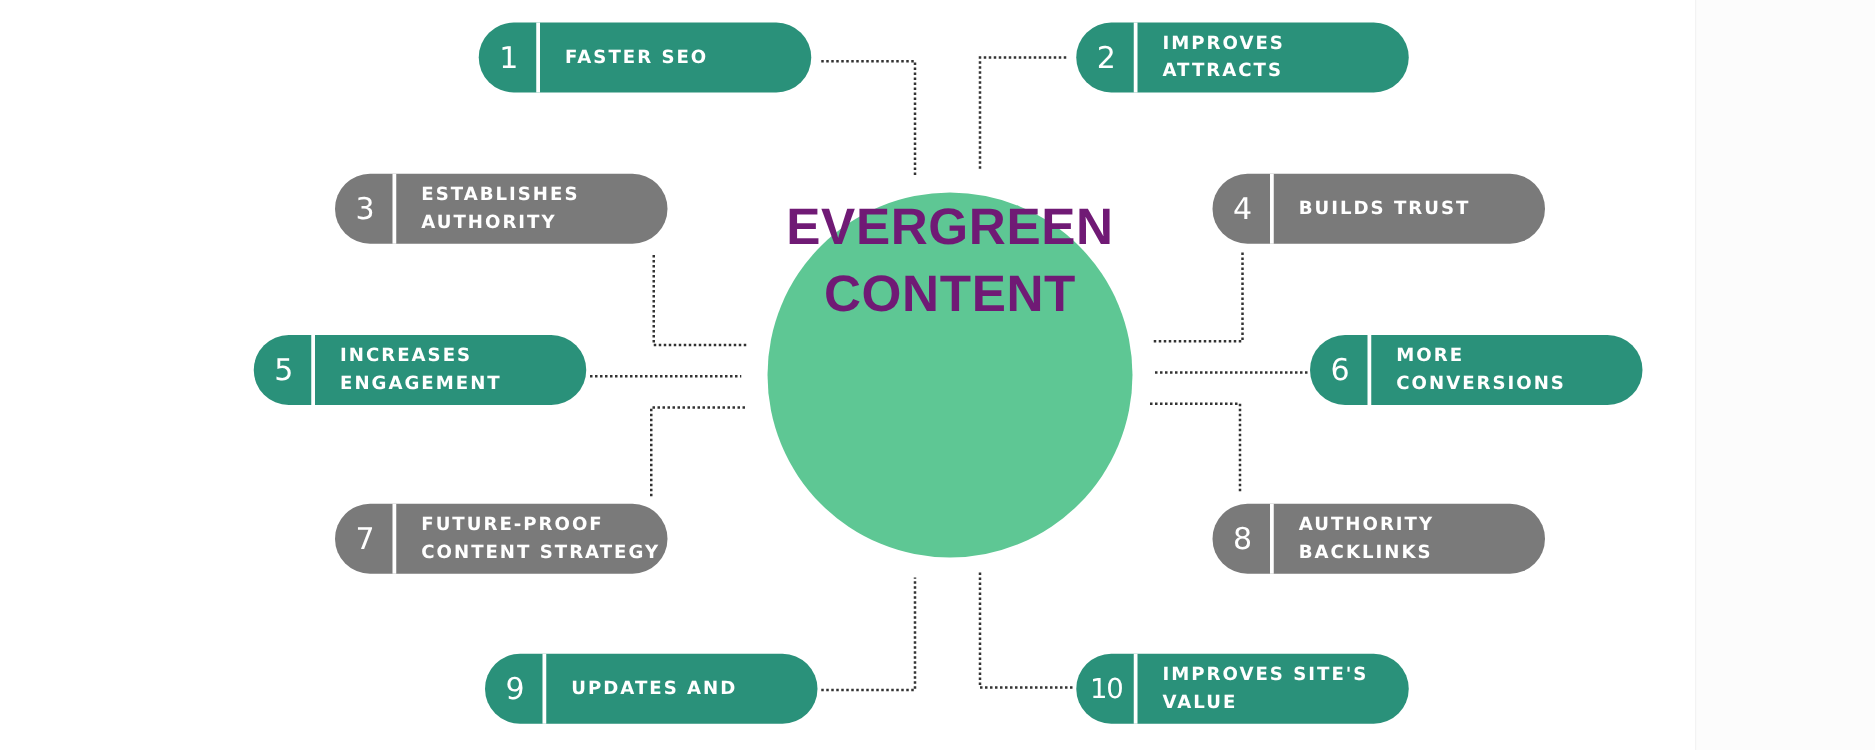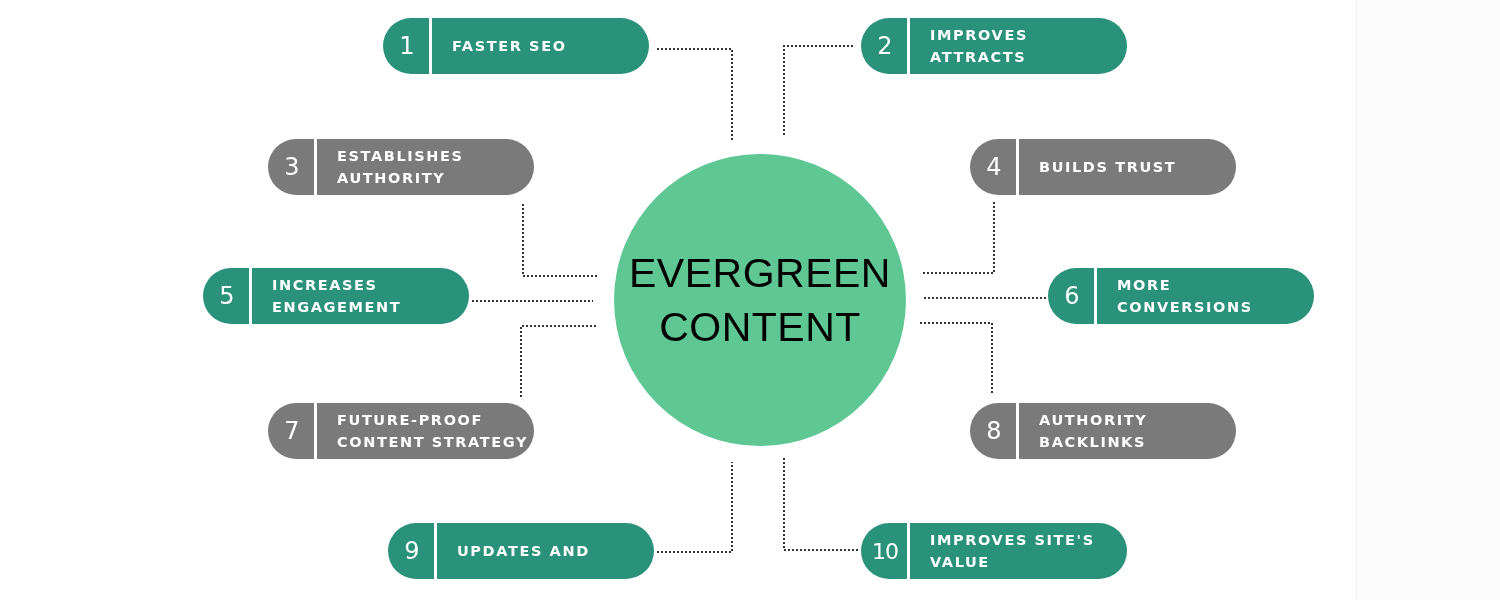"EVERGREEN" .center-circle { color: #000000 -> #701a75; font-weight: normal -> bold; justify-content: center -> none }
